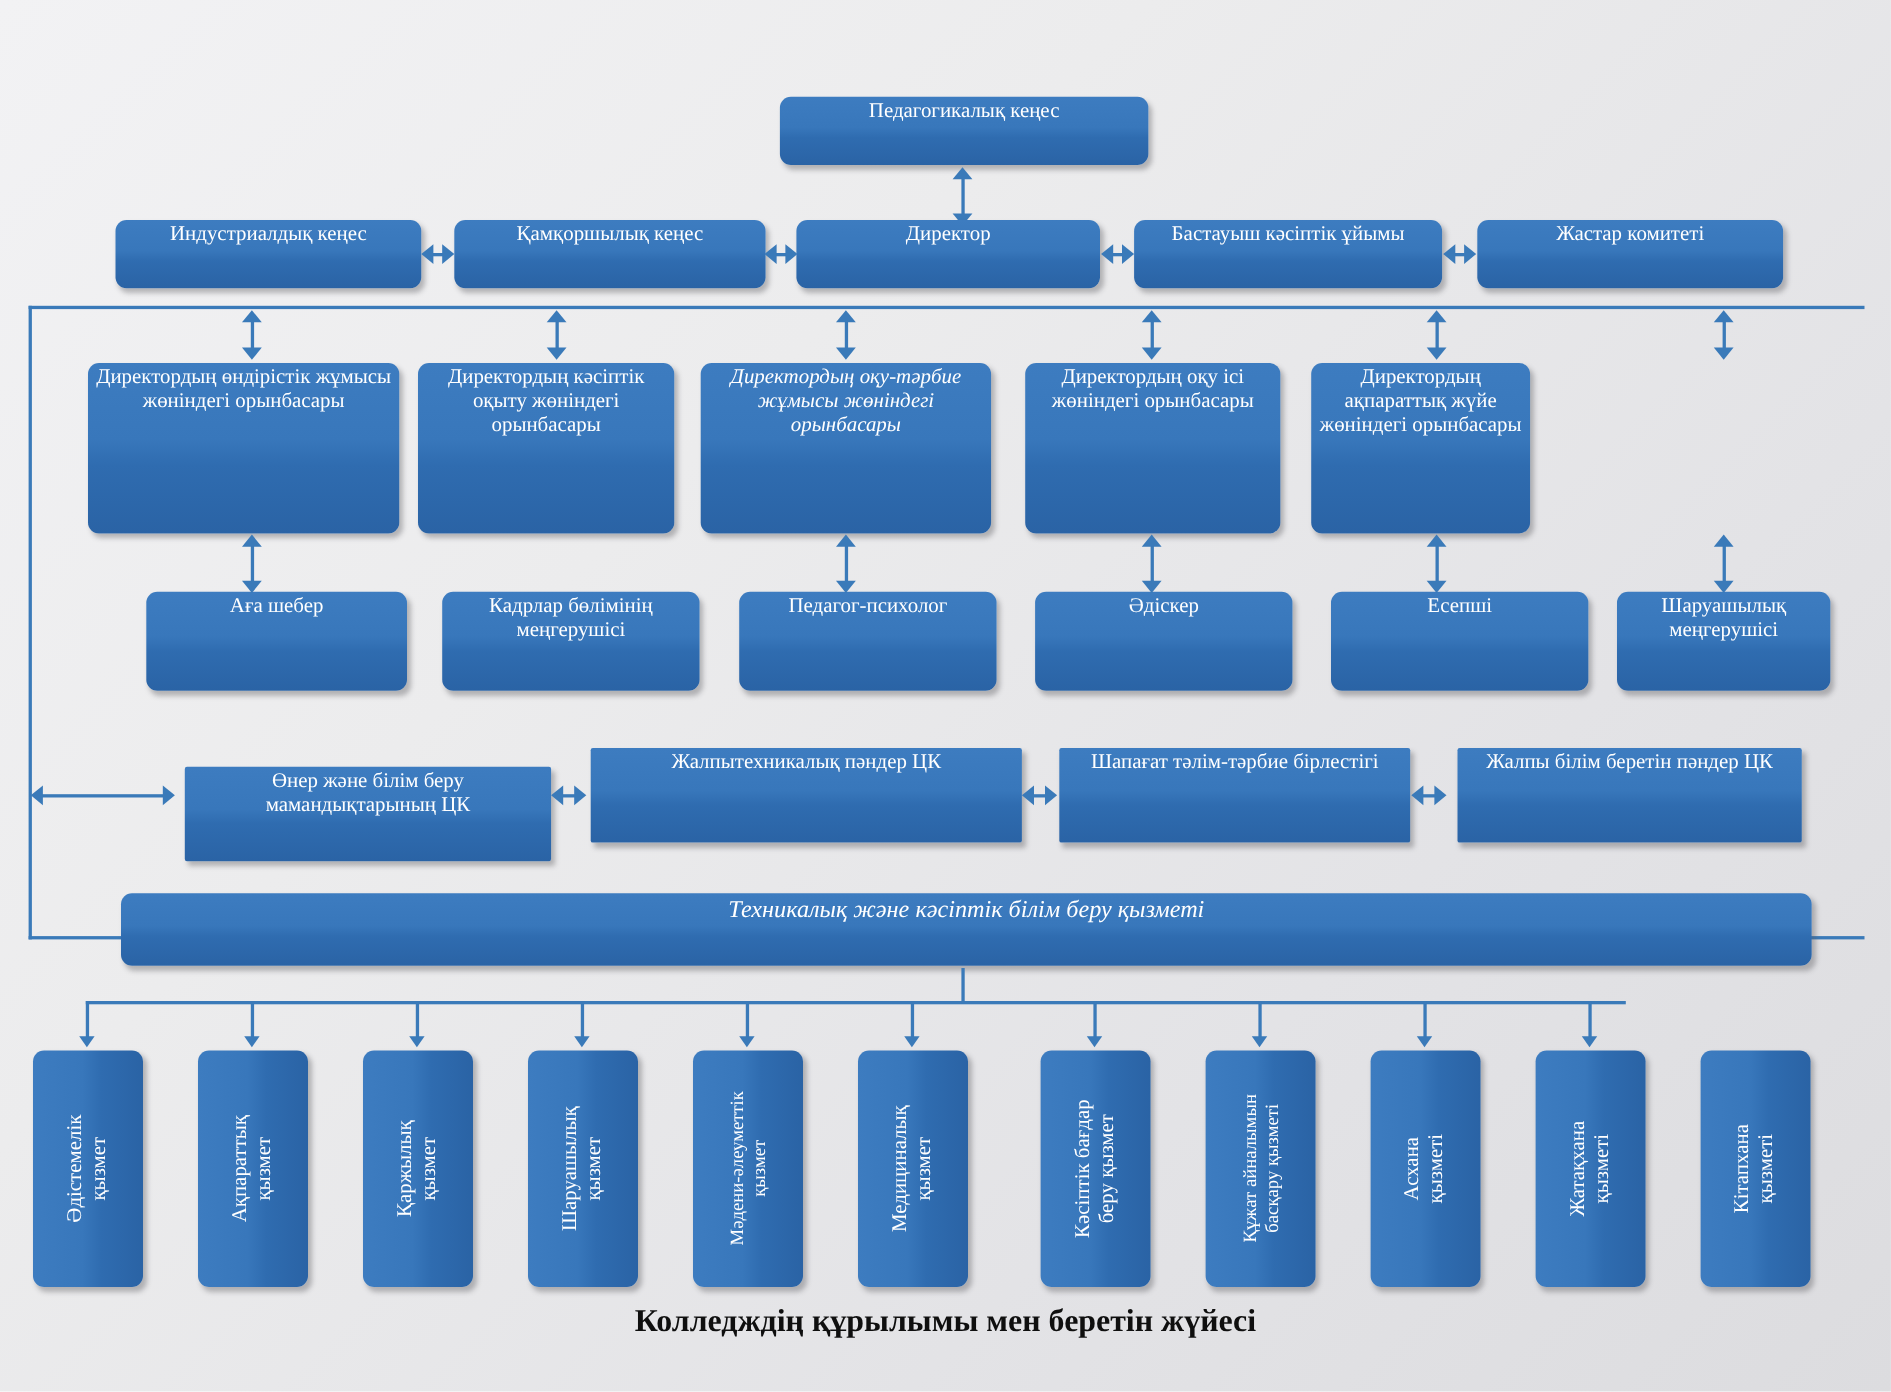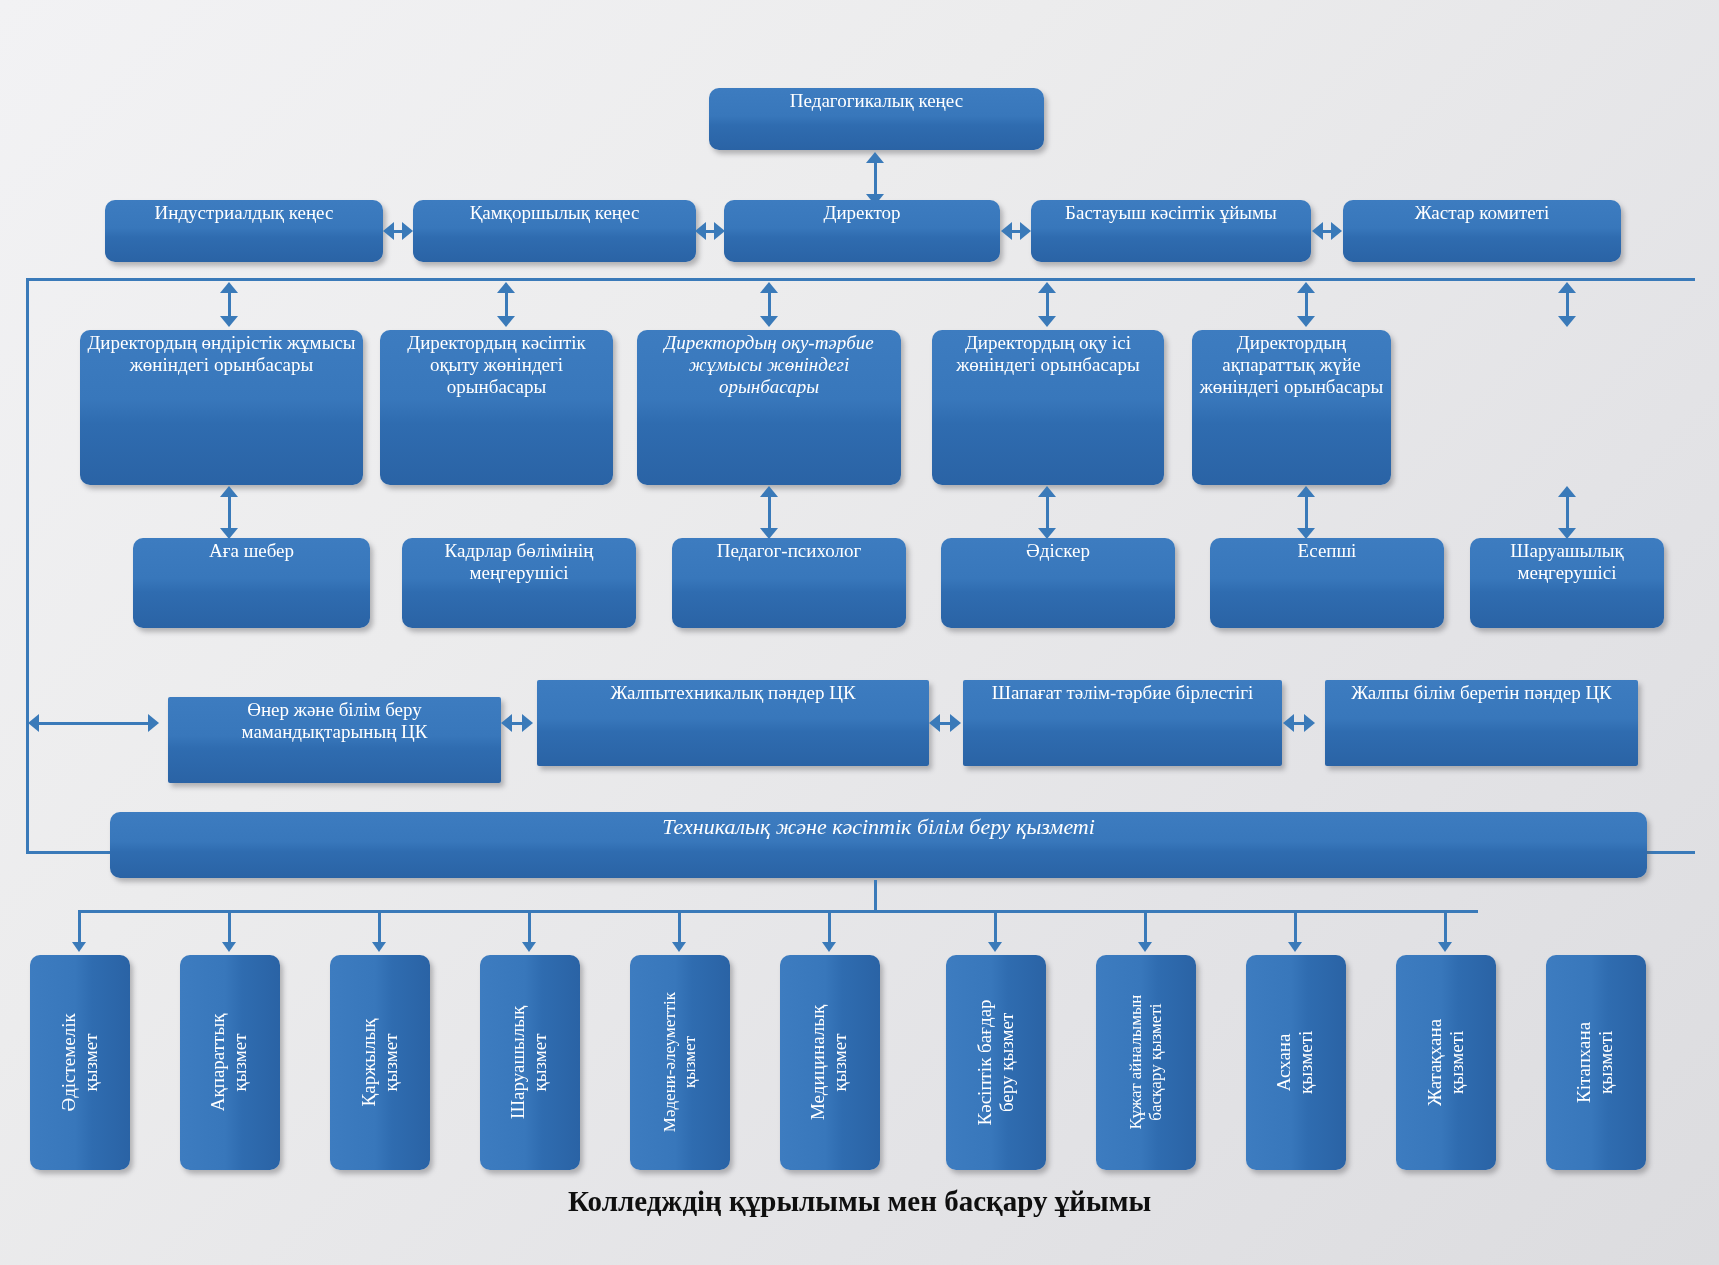"Колледждің құрылымы мен басқару ұйымы" div { text: басқару ұйымы -> беретін жүйесі }
